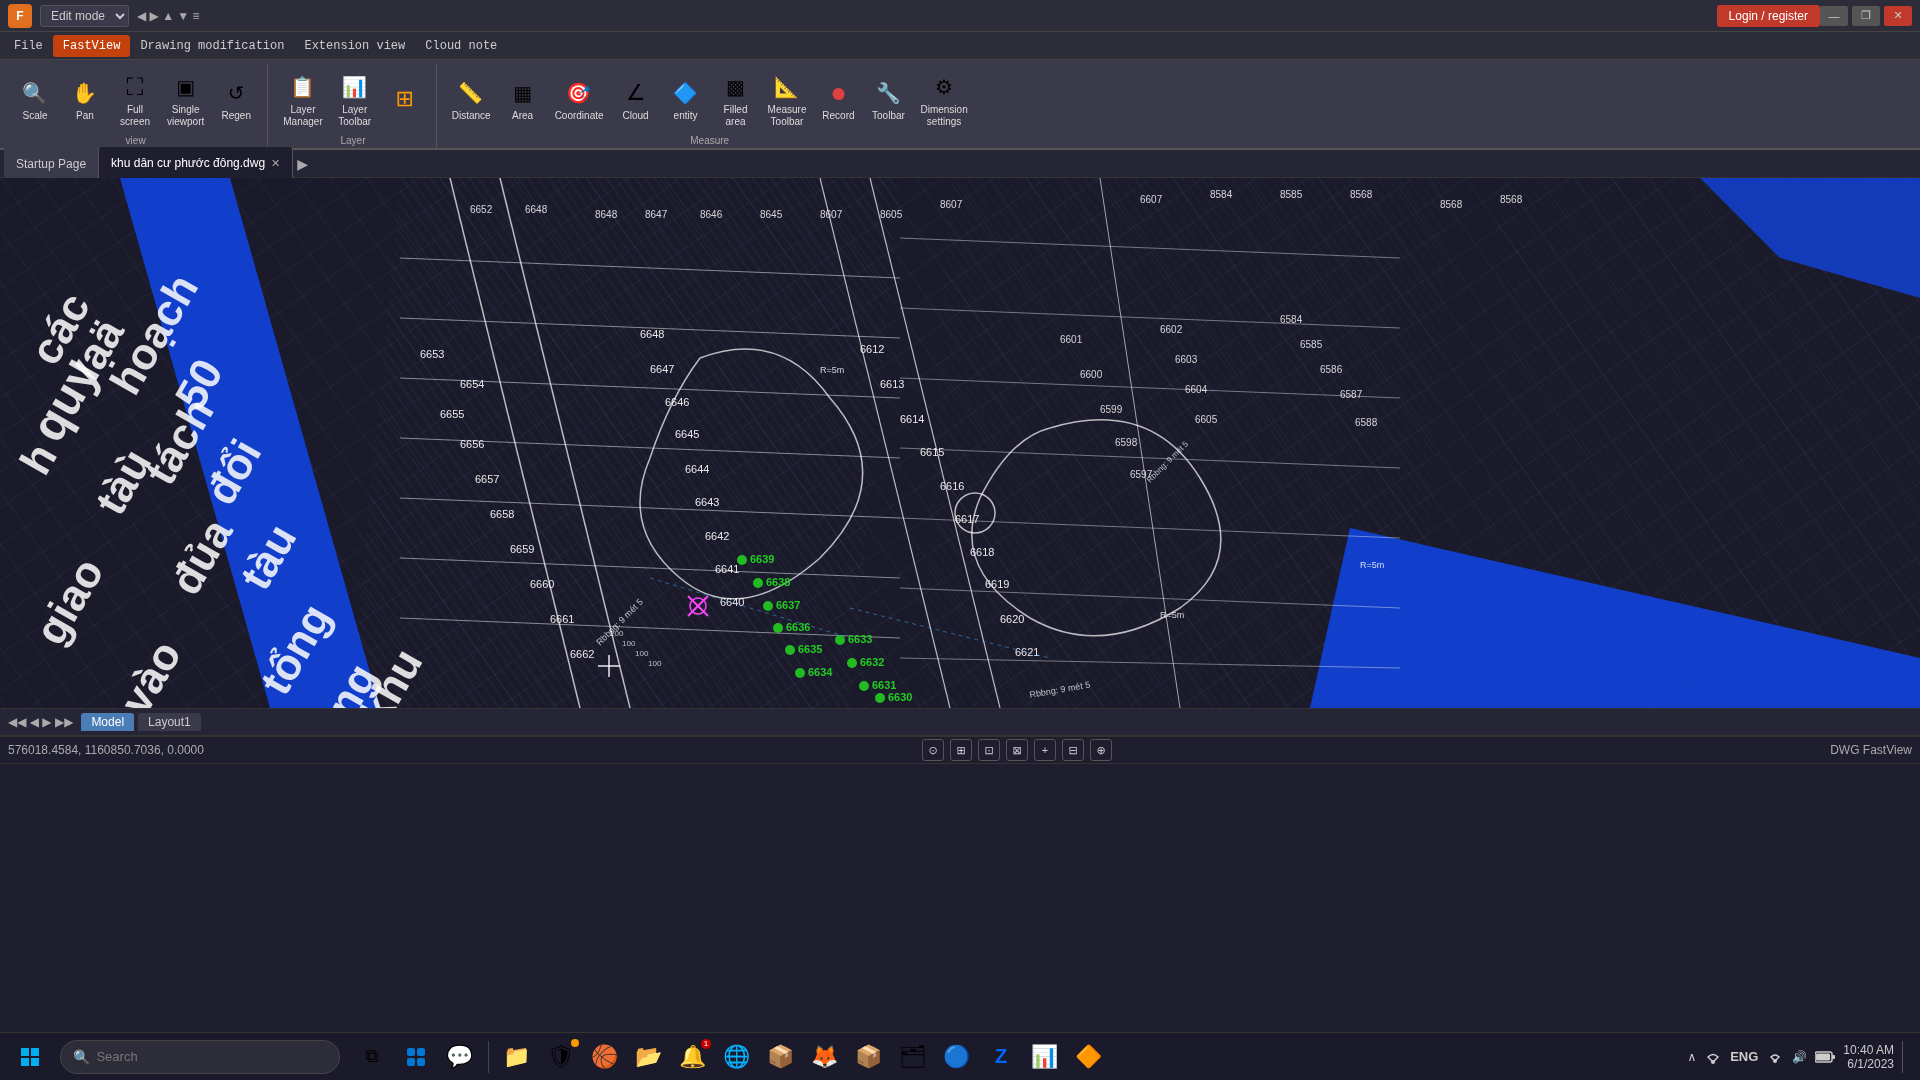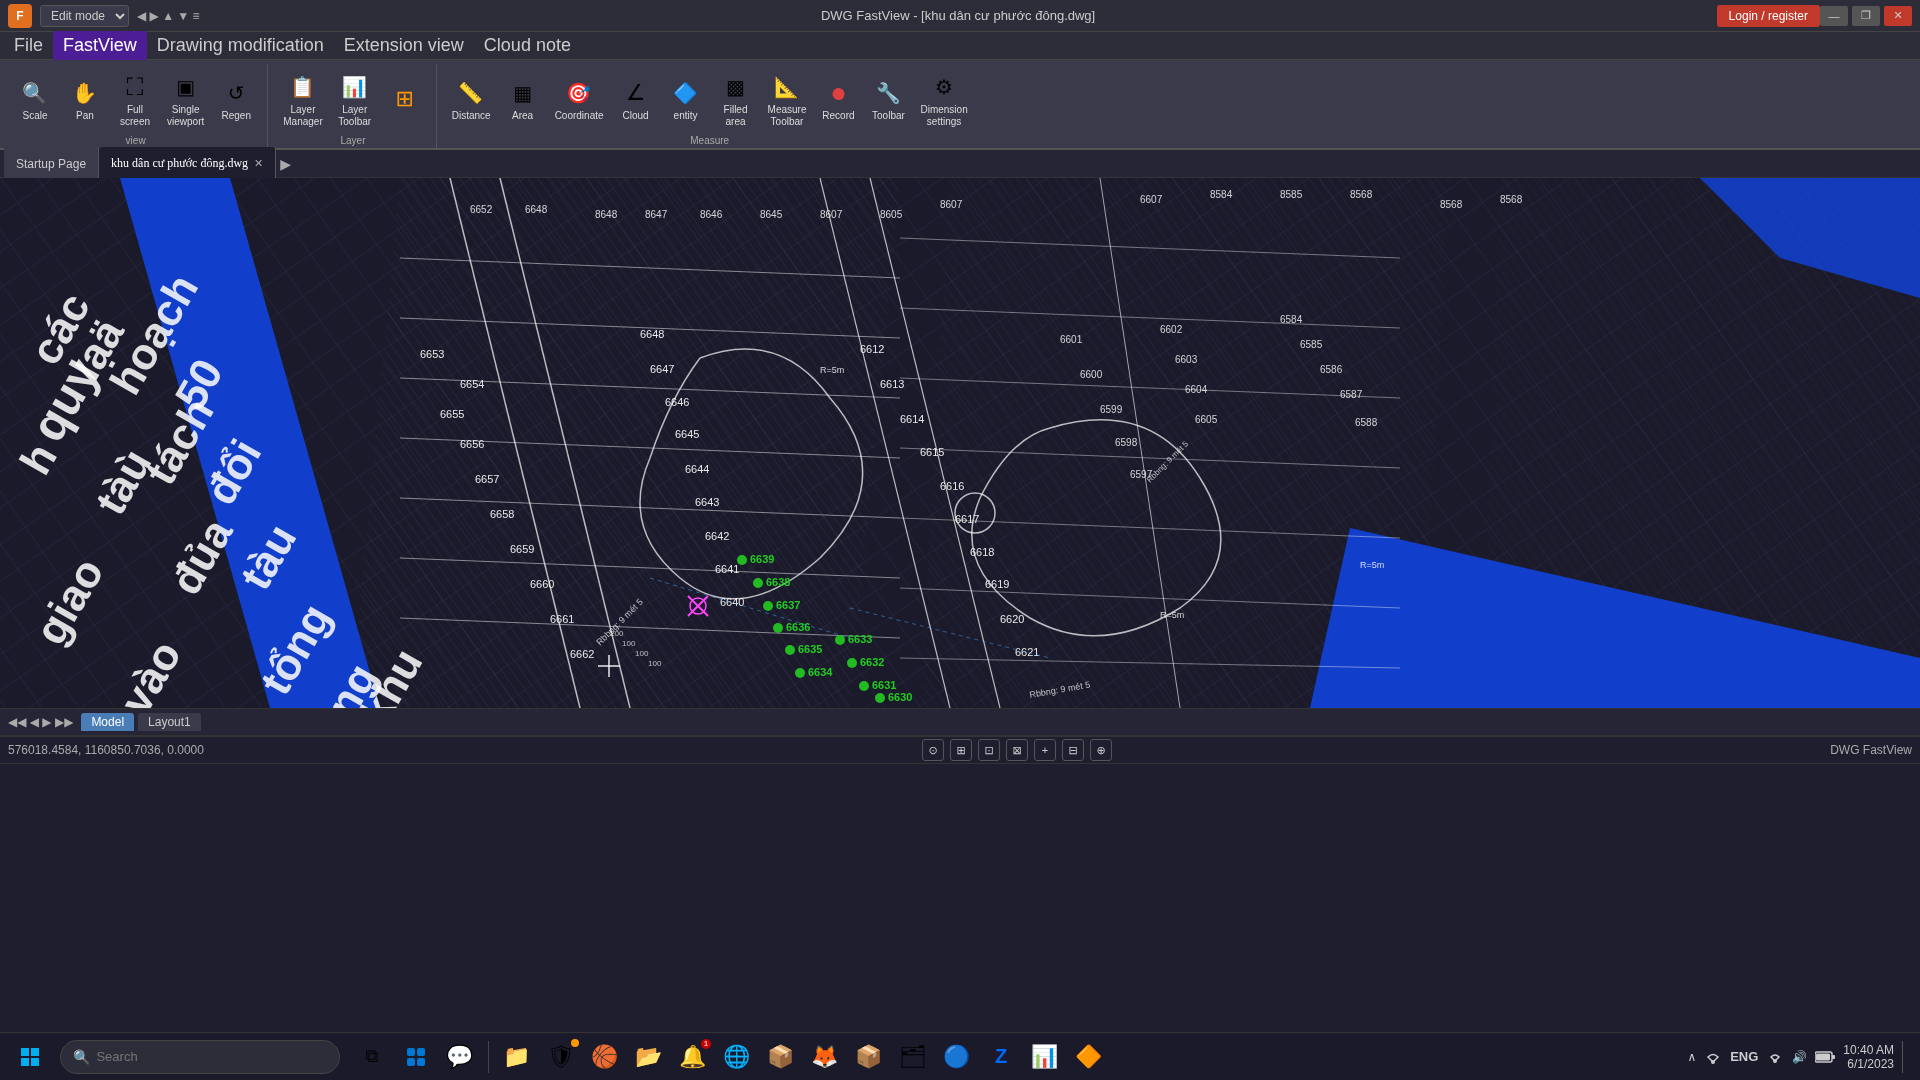"DWG FastView - [khu dân" div.title { html: <div>DWG FastView - [khu dân cư phước đông.dwg]</div> -> none }
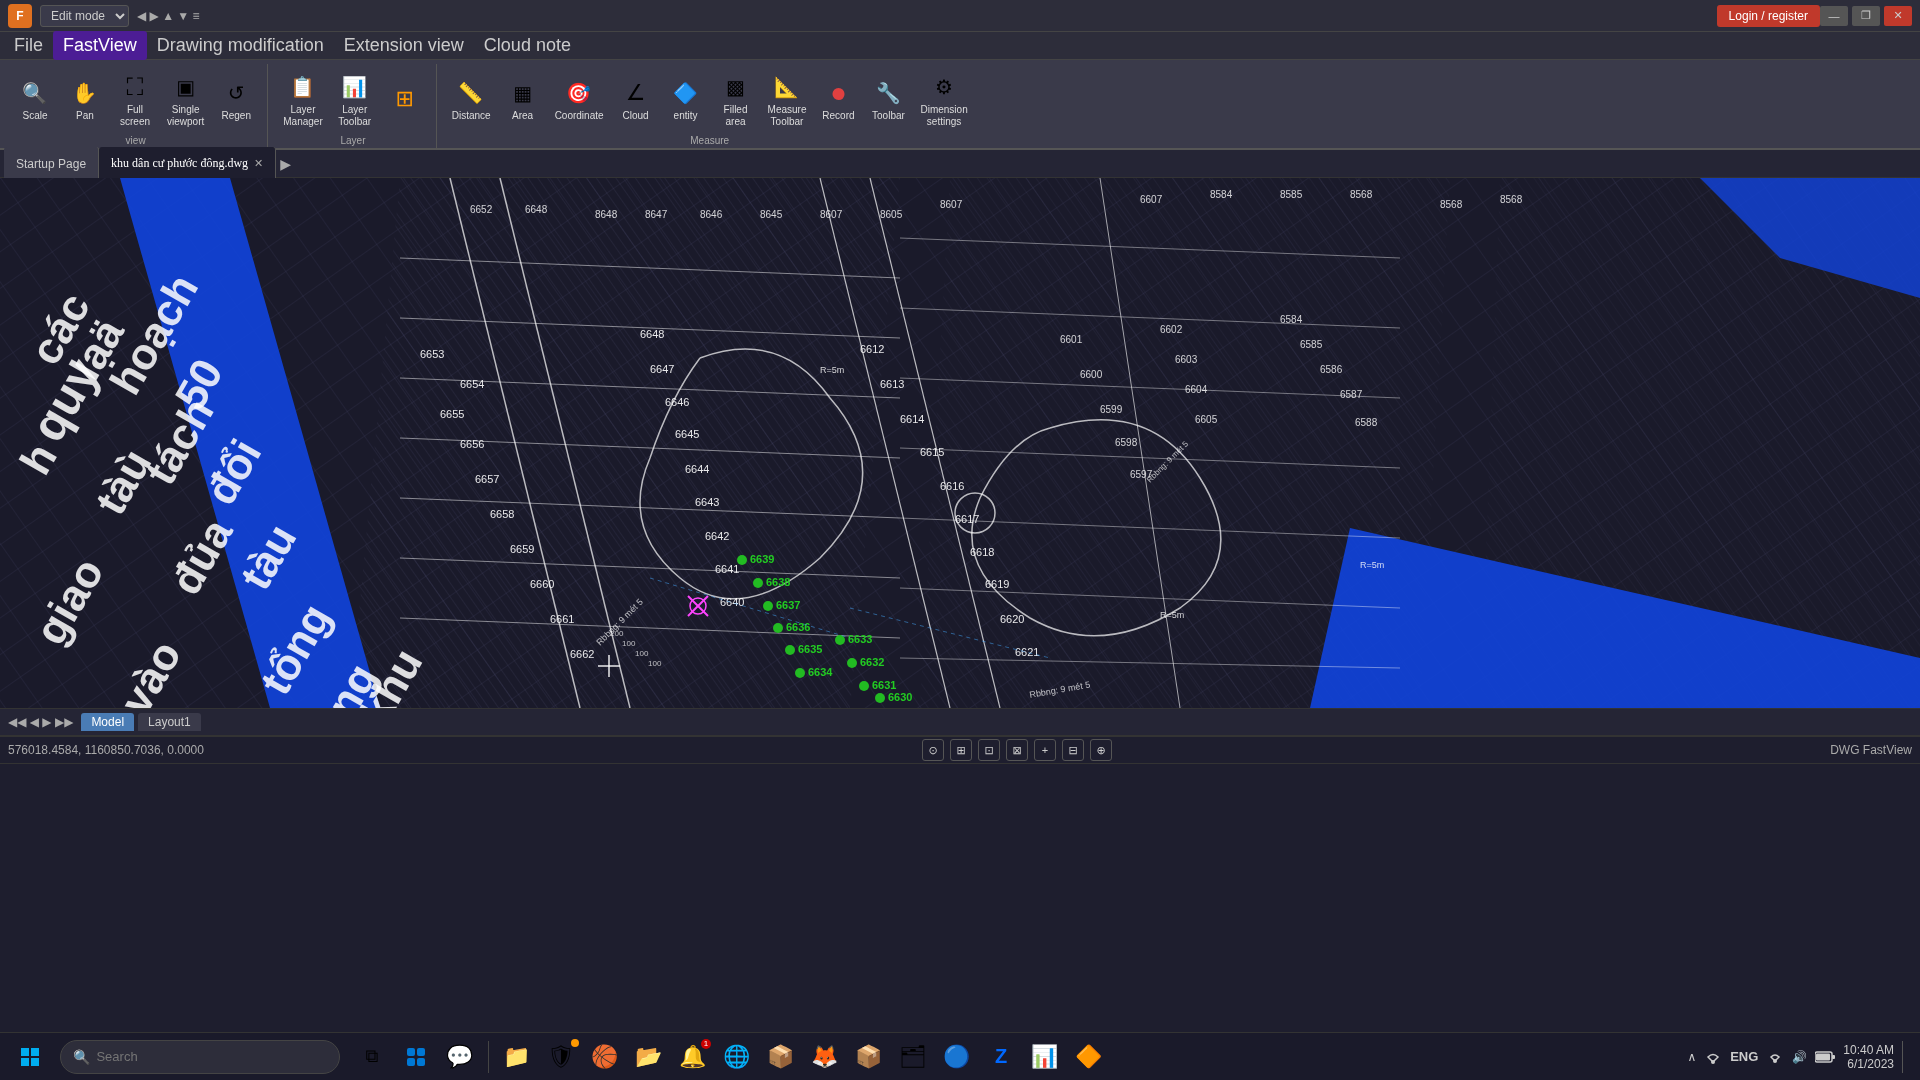"File" #menubar .menu-item { font-family: none -> Liberation Mono, monospace; font-size: 18px -> 12px }
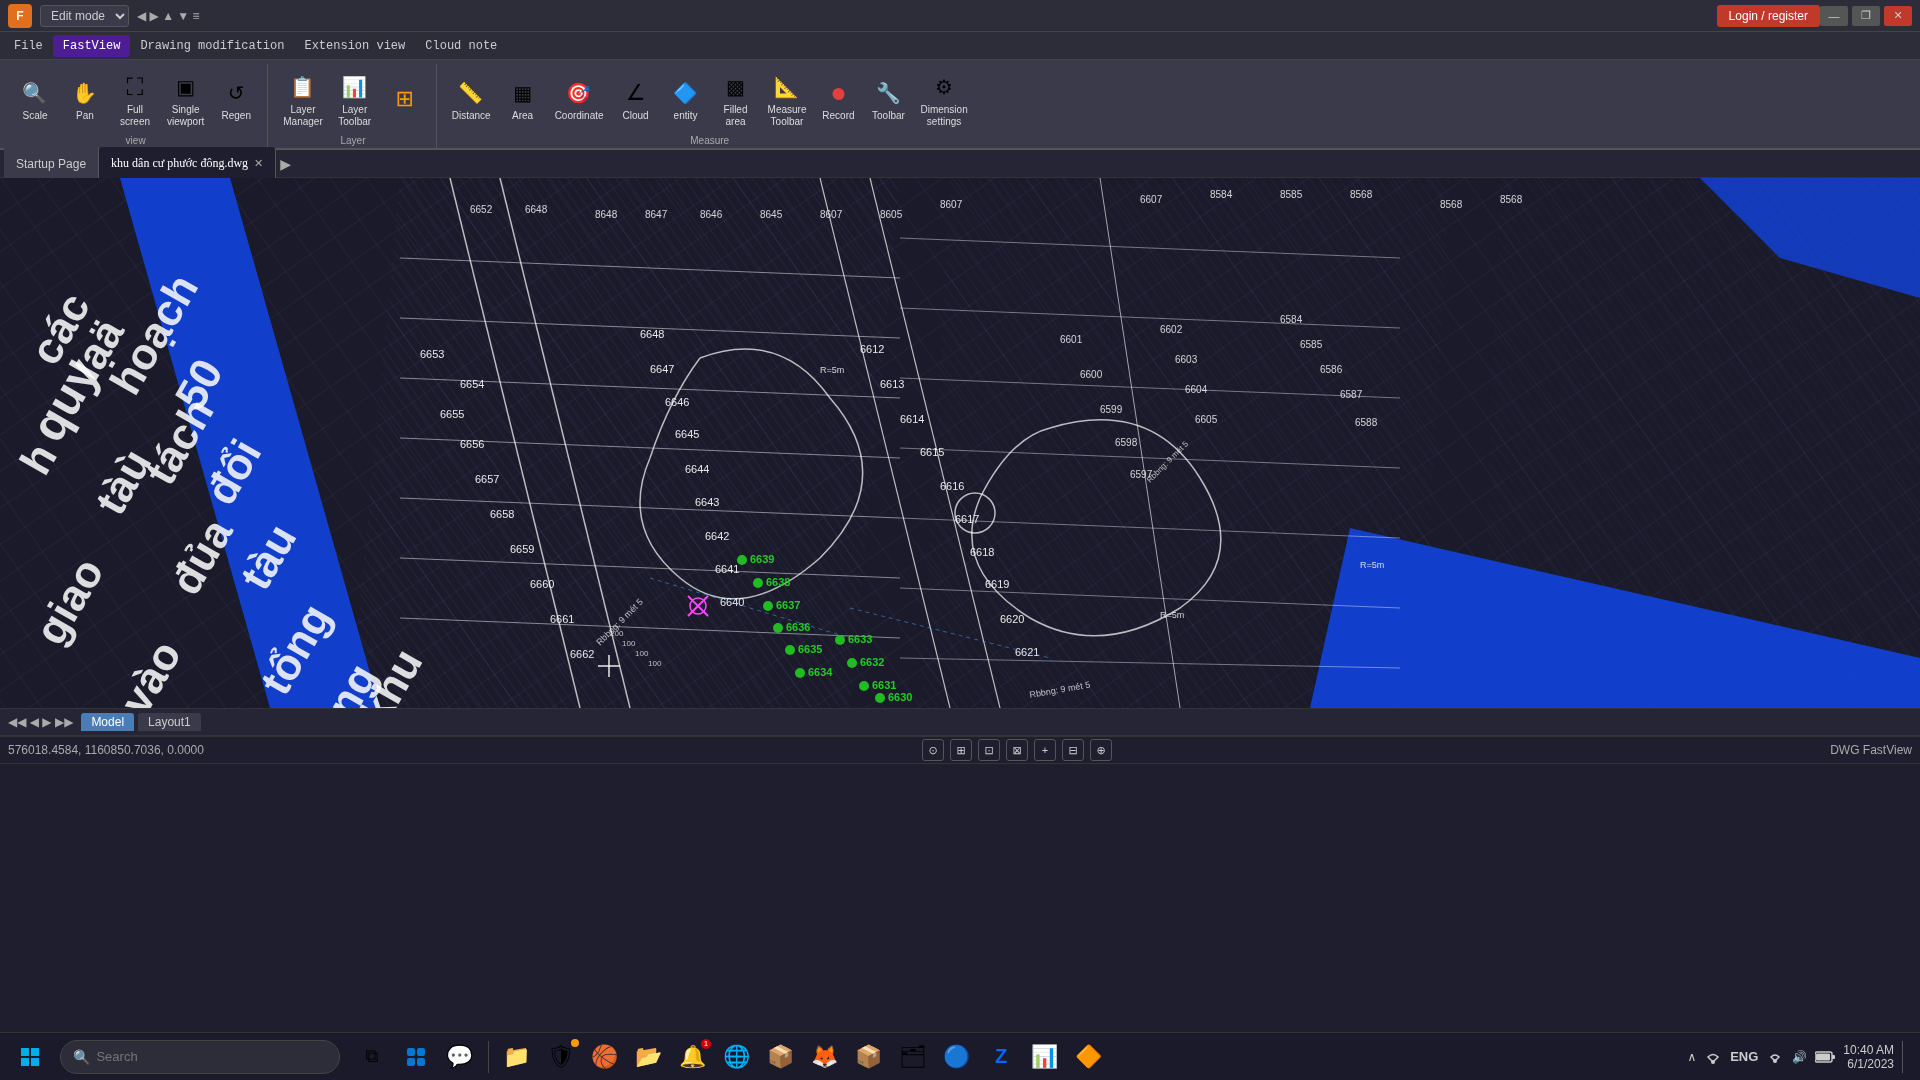"FastView" #menubar .menu-item.active { background: #4c1d95 -> #c2410c }
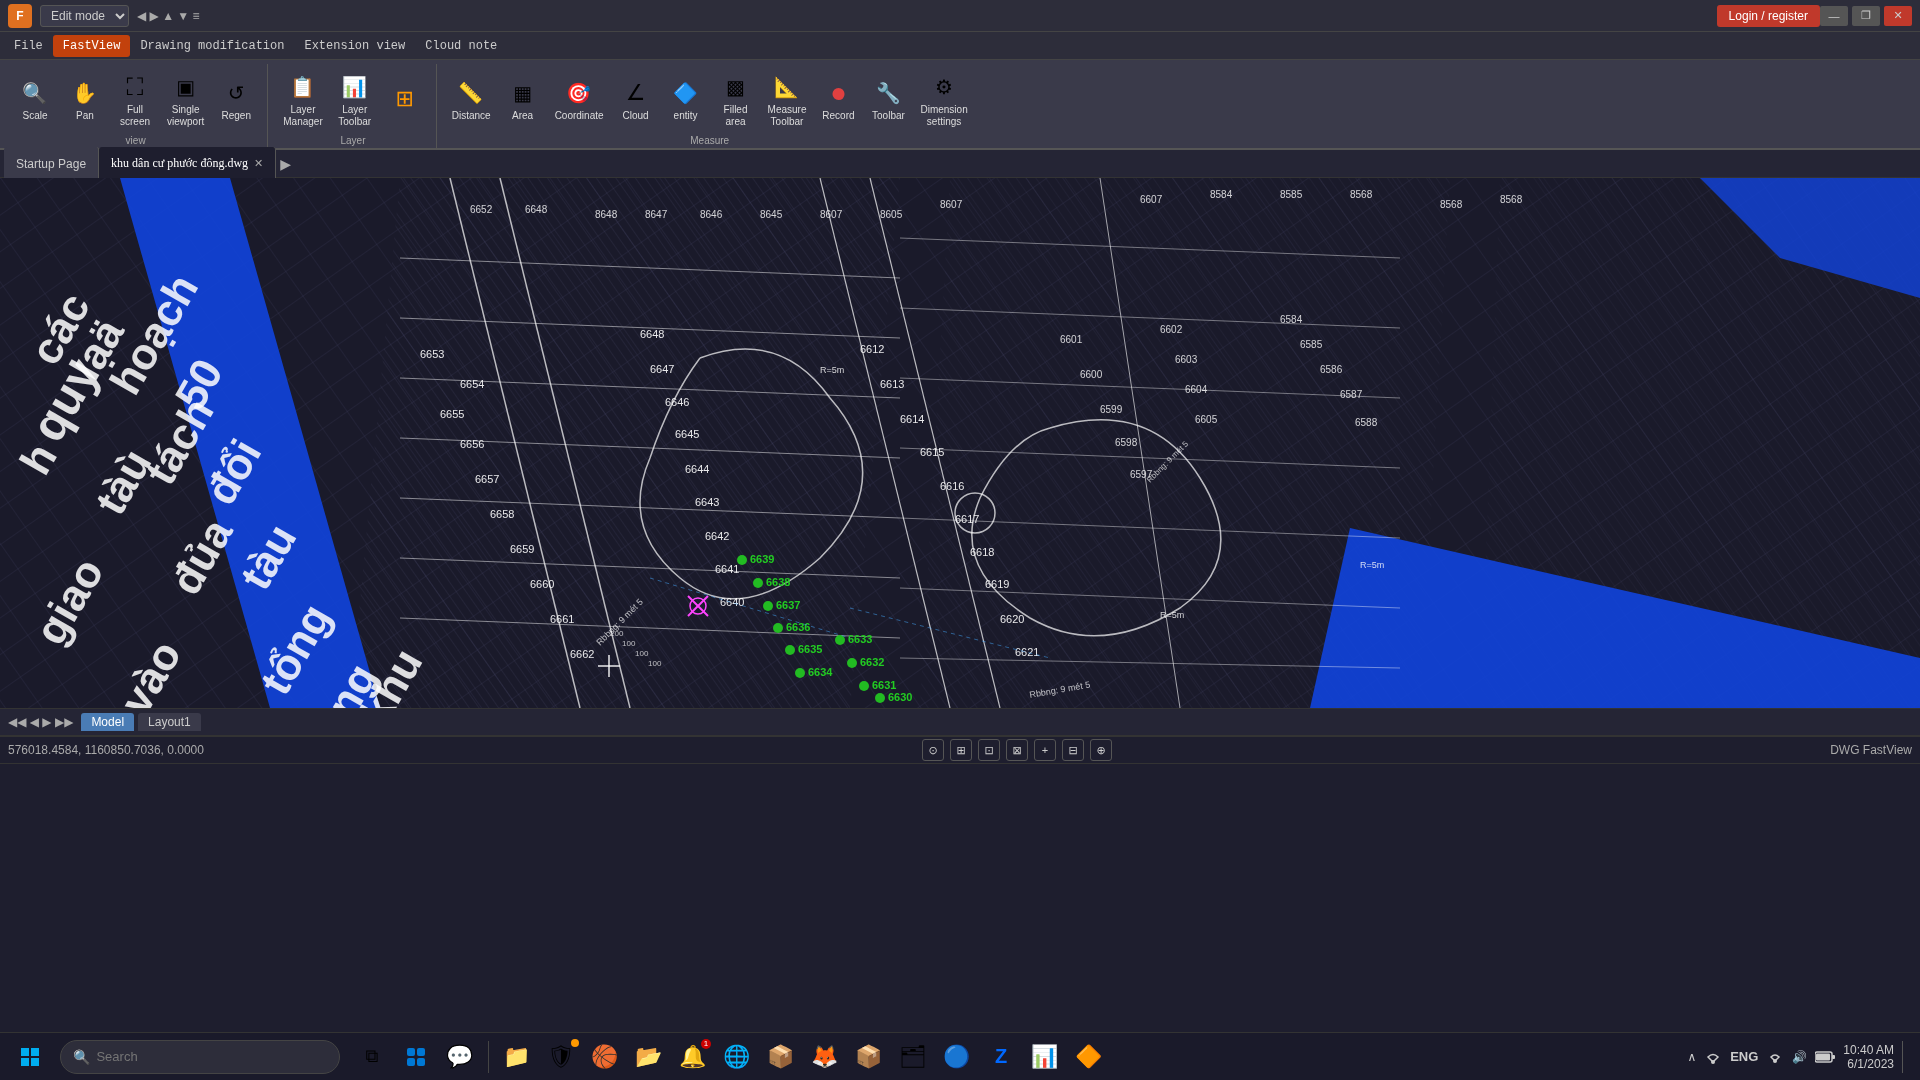"khu dân cư phước đông.dwg" .tab.active { font-family: Liberation Serif, serif -> none }
